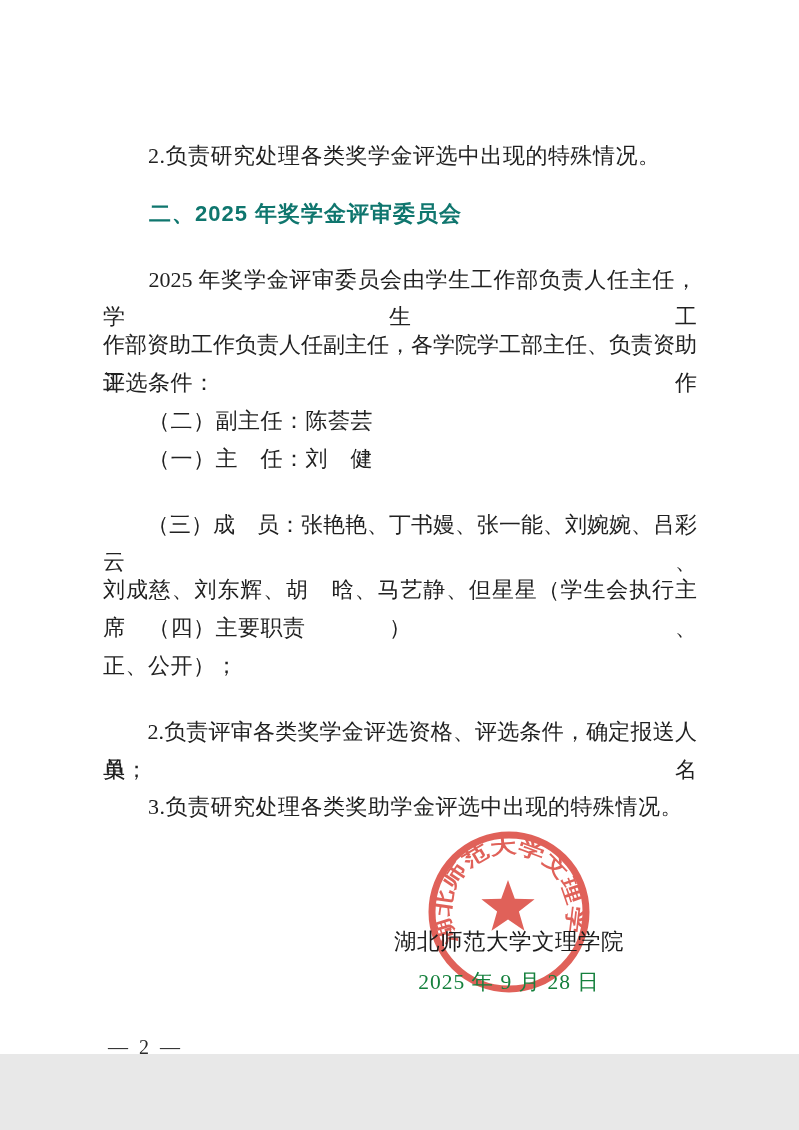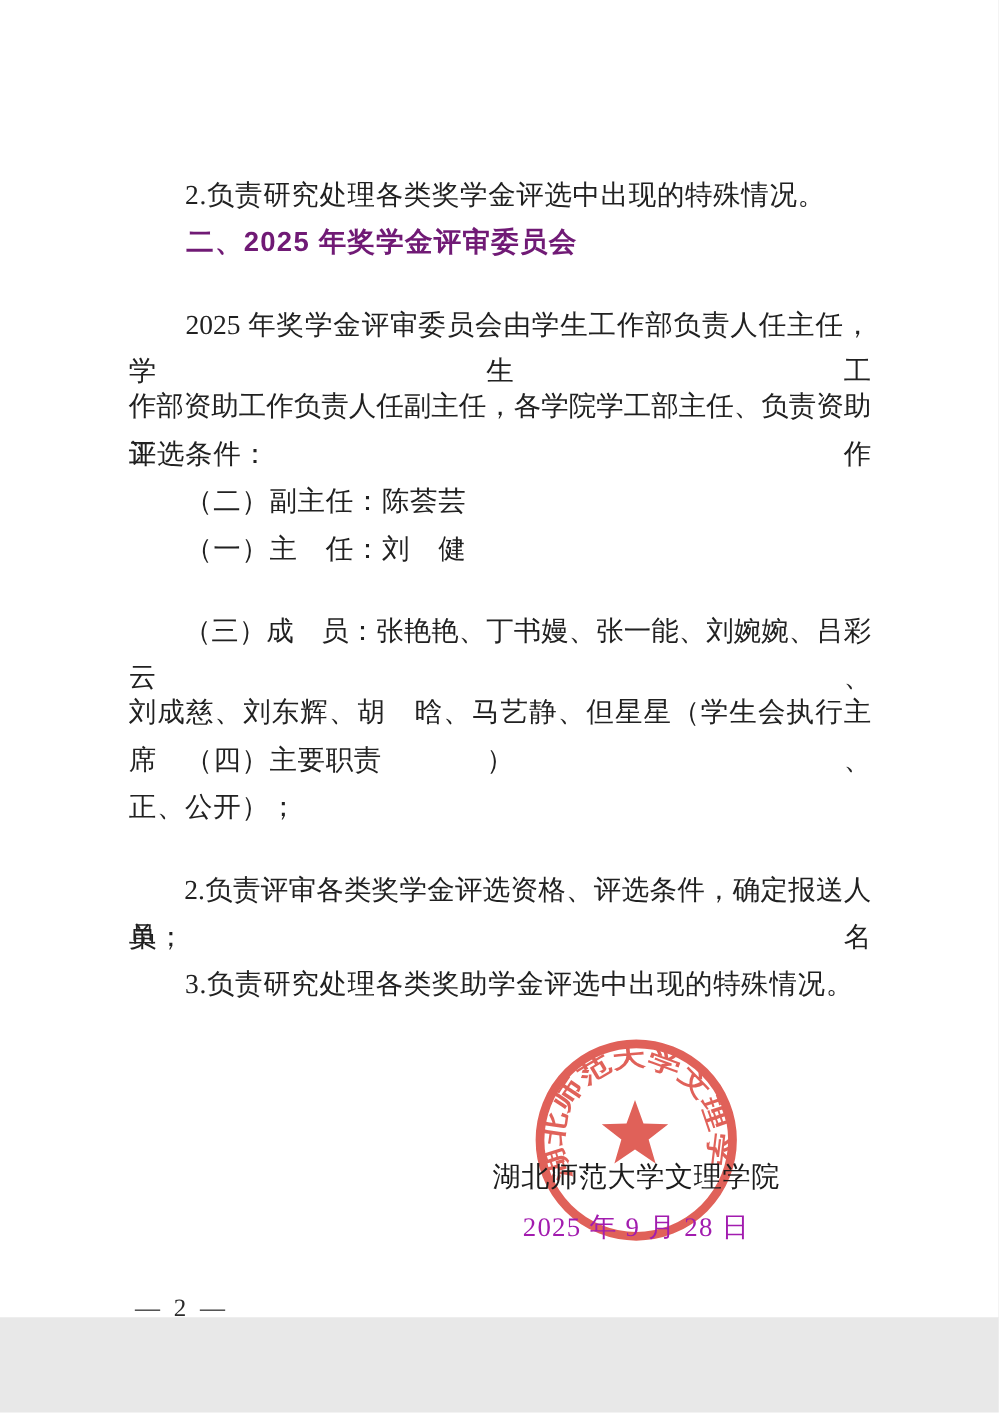"二、2025 年奖学金评审委员会" .line.heading { color: #701a75 -> #0f766e; margin-top: none -> 20px }
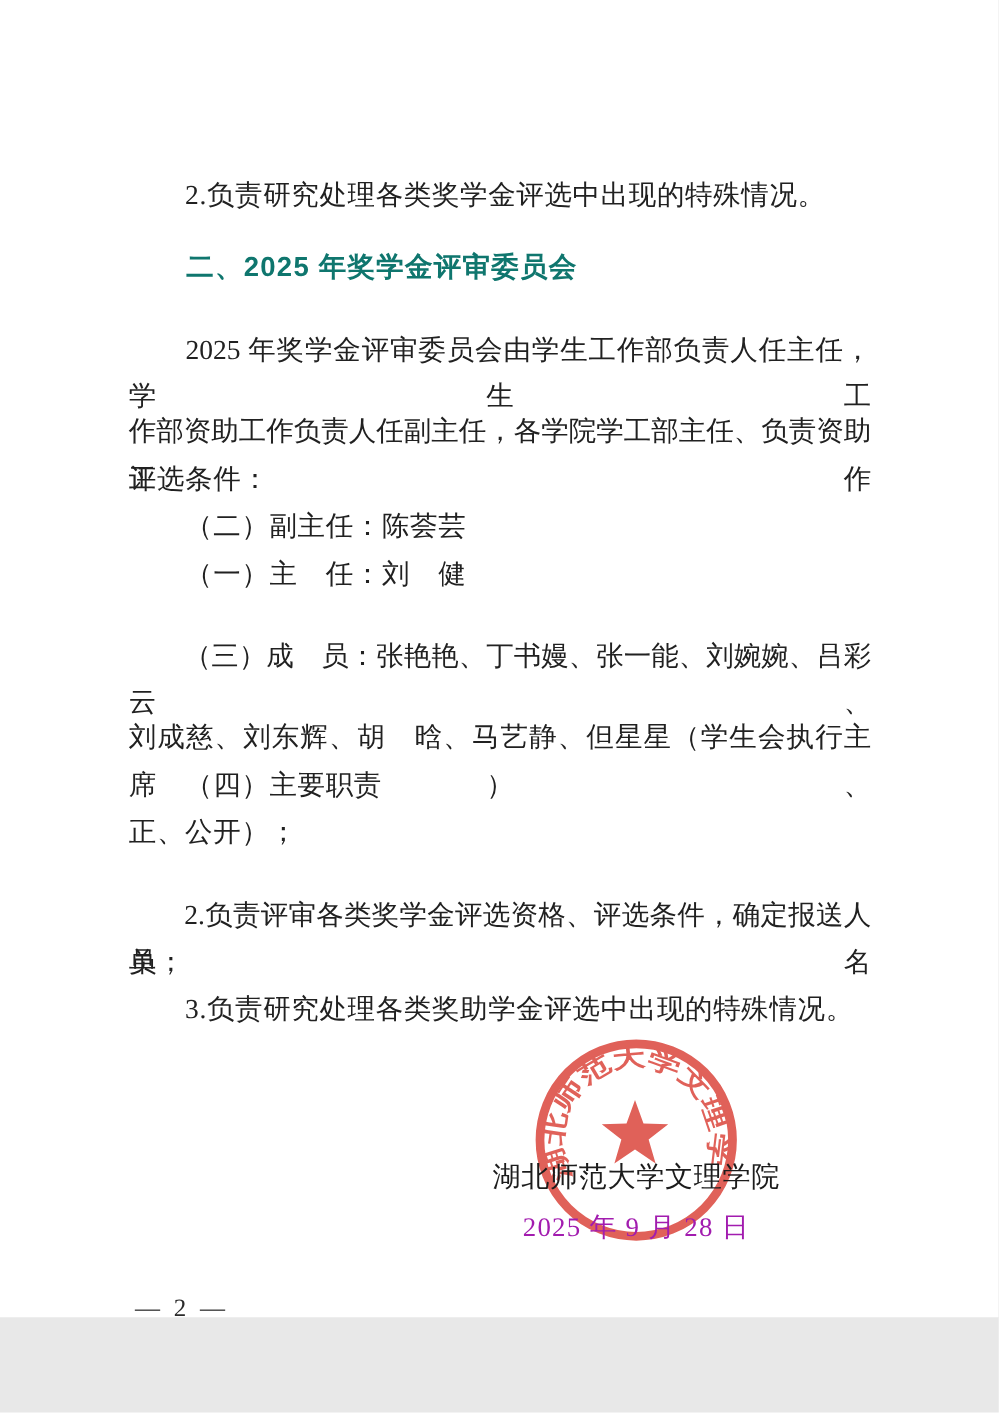"2025 年 9 月 28" .date-line { color: #a21caf -> #15803d }
